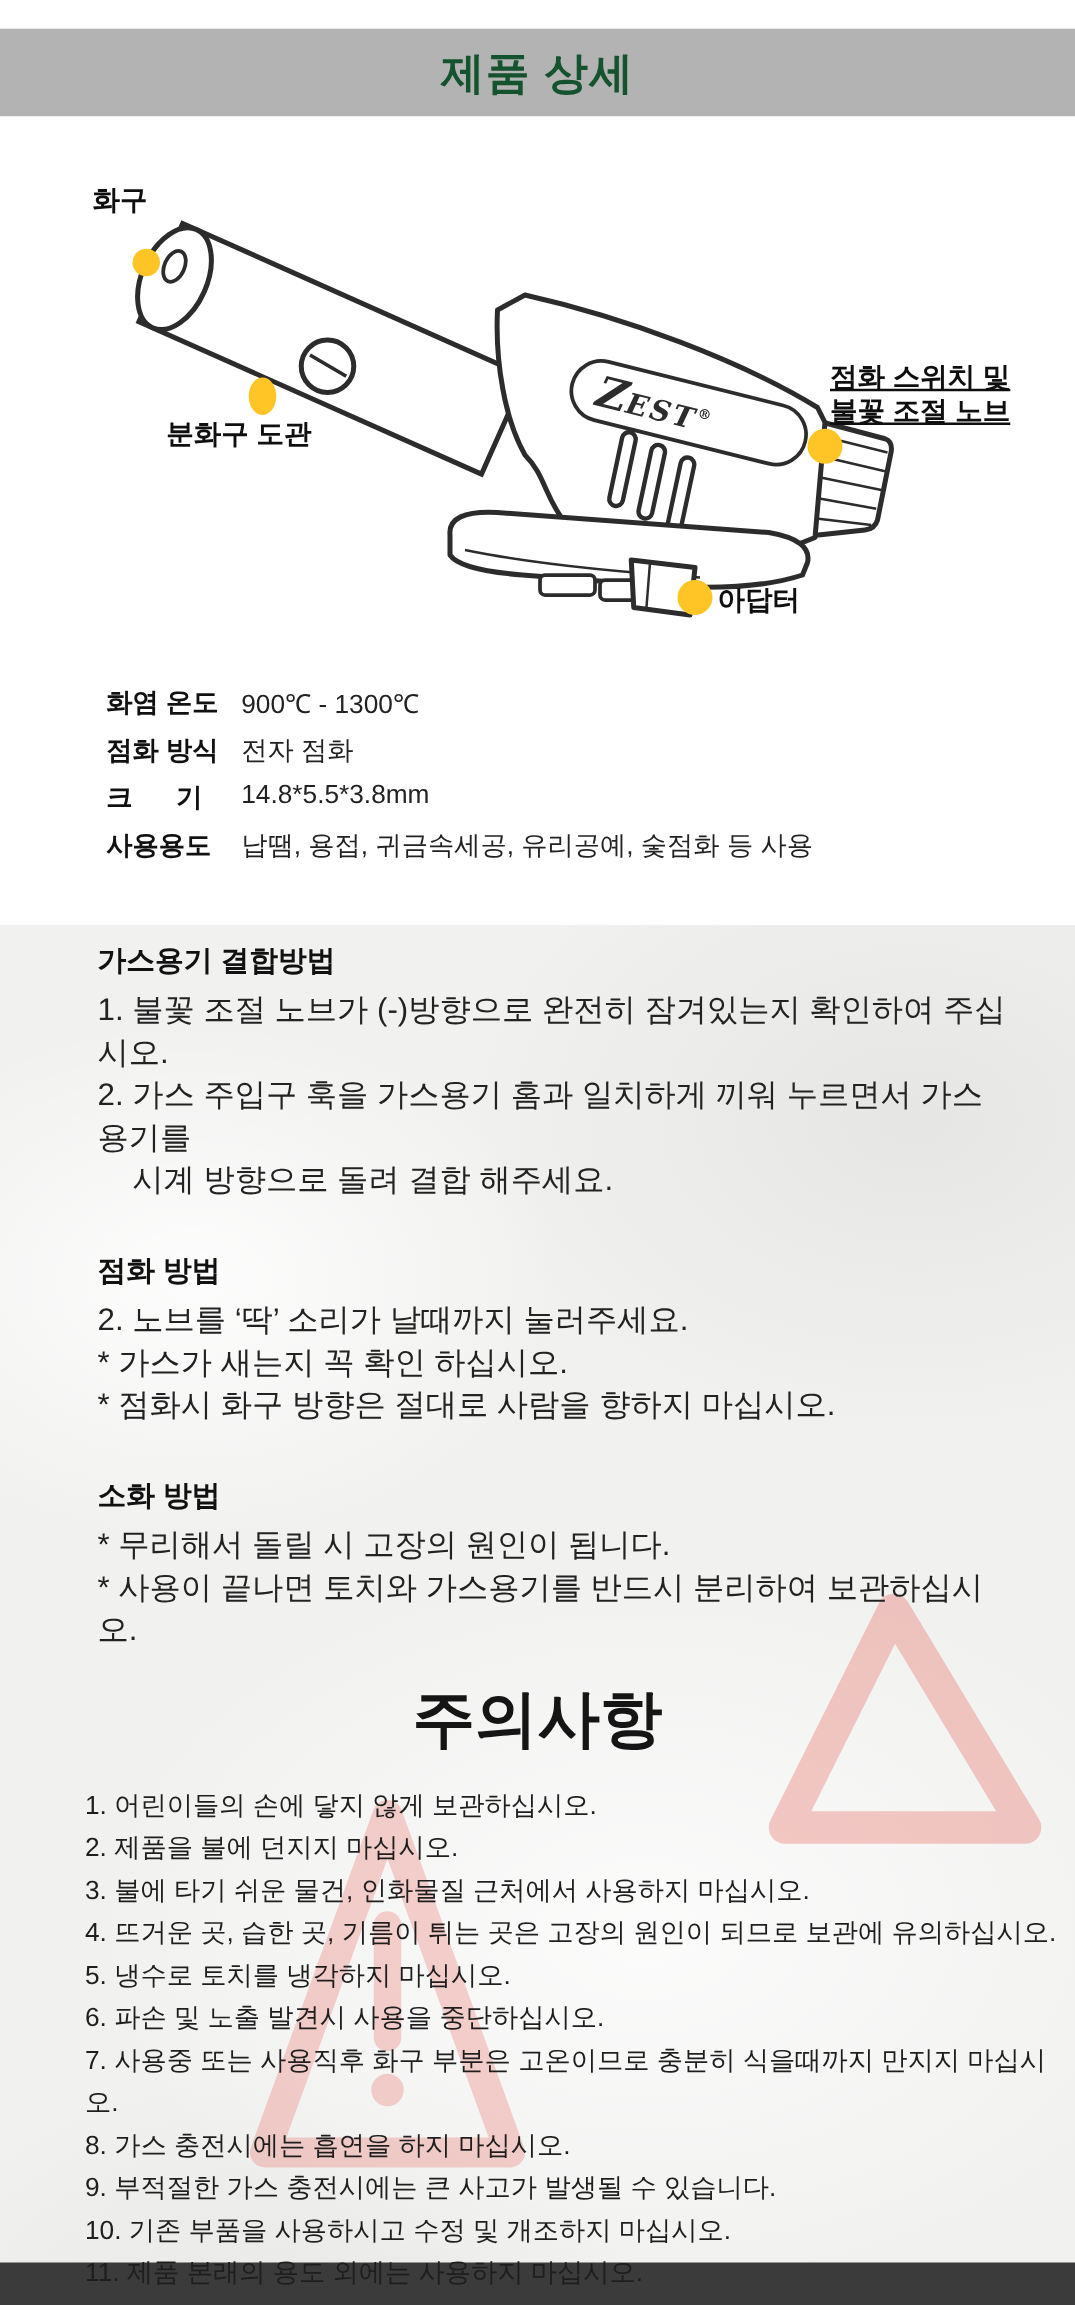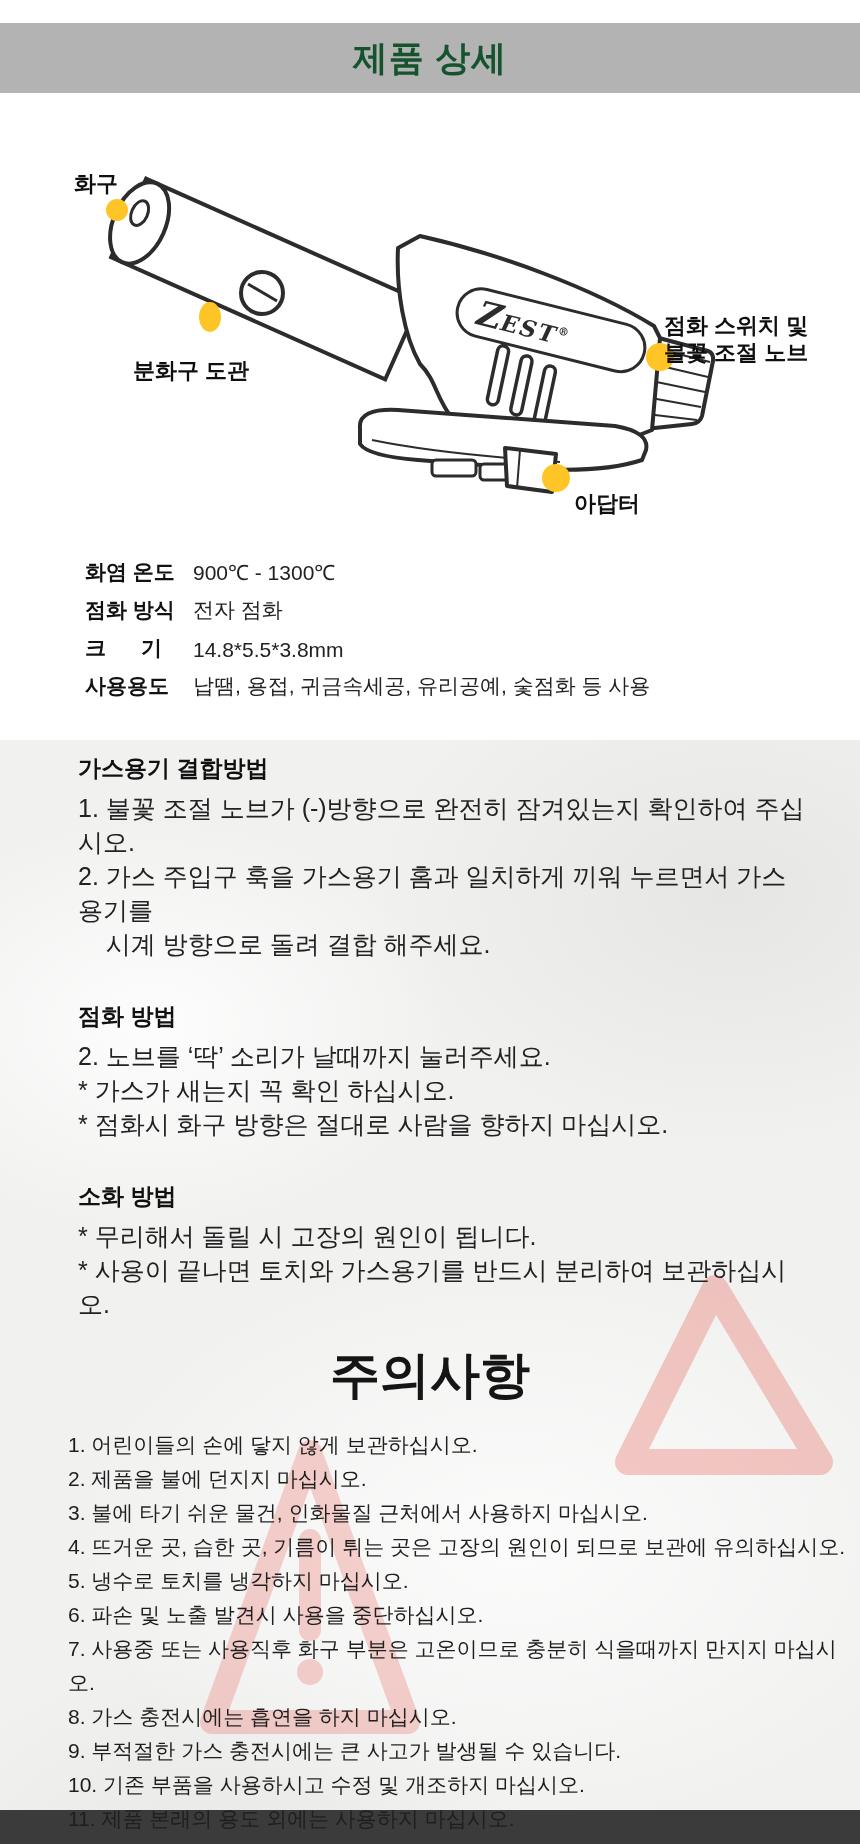"화구" .dlabel { margin-top: 24px -> none }
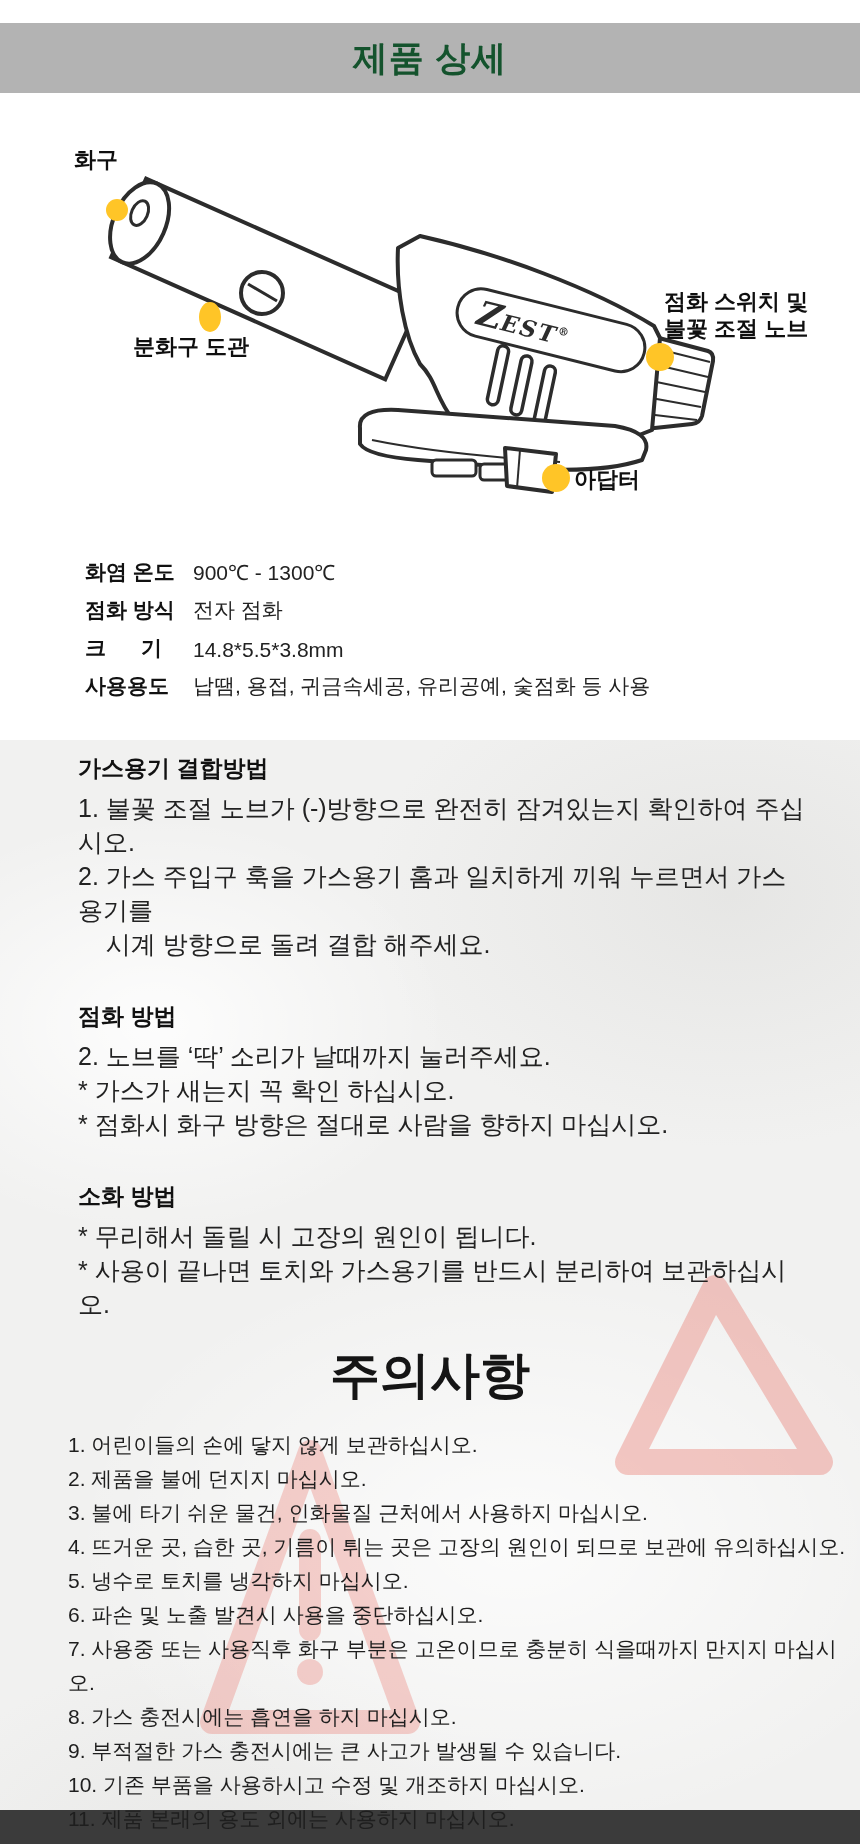"점화 스위치 및" .lbl-ignition { text-decoration: none -> underline }
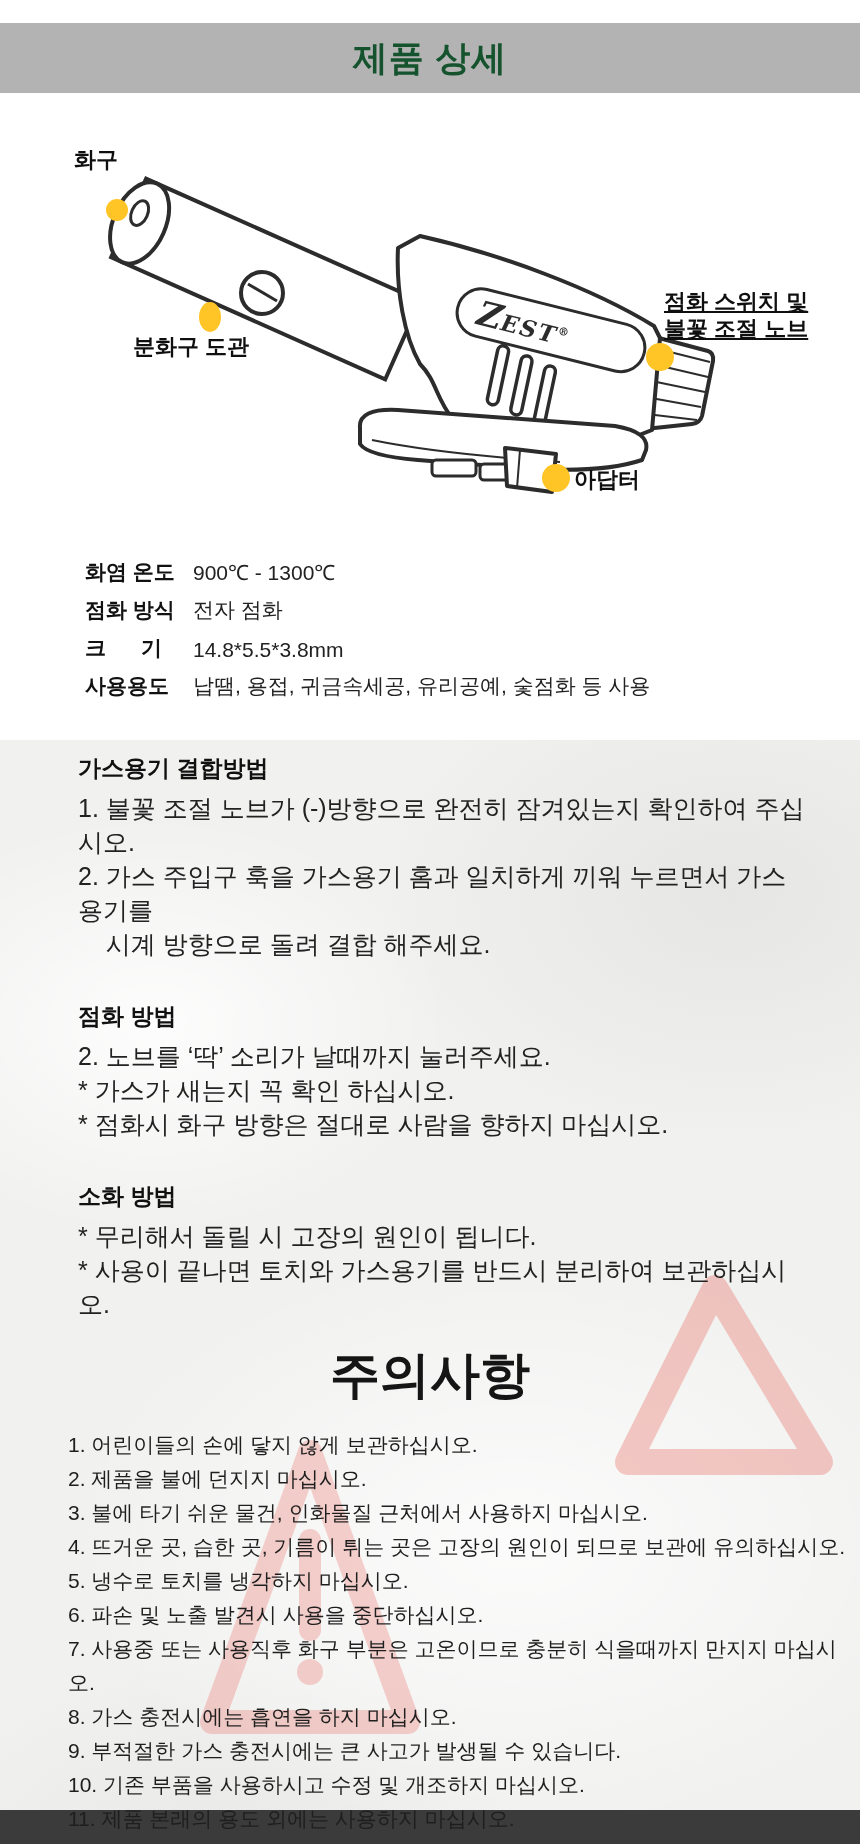"화염 온도" .spec-row { align-items: flex-end -> flex-start }
